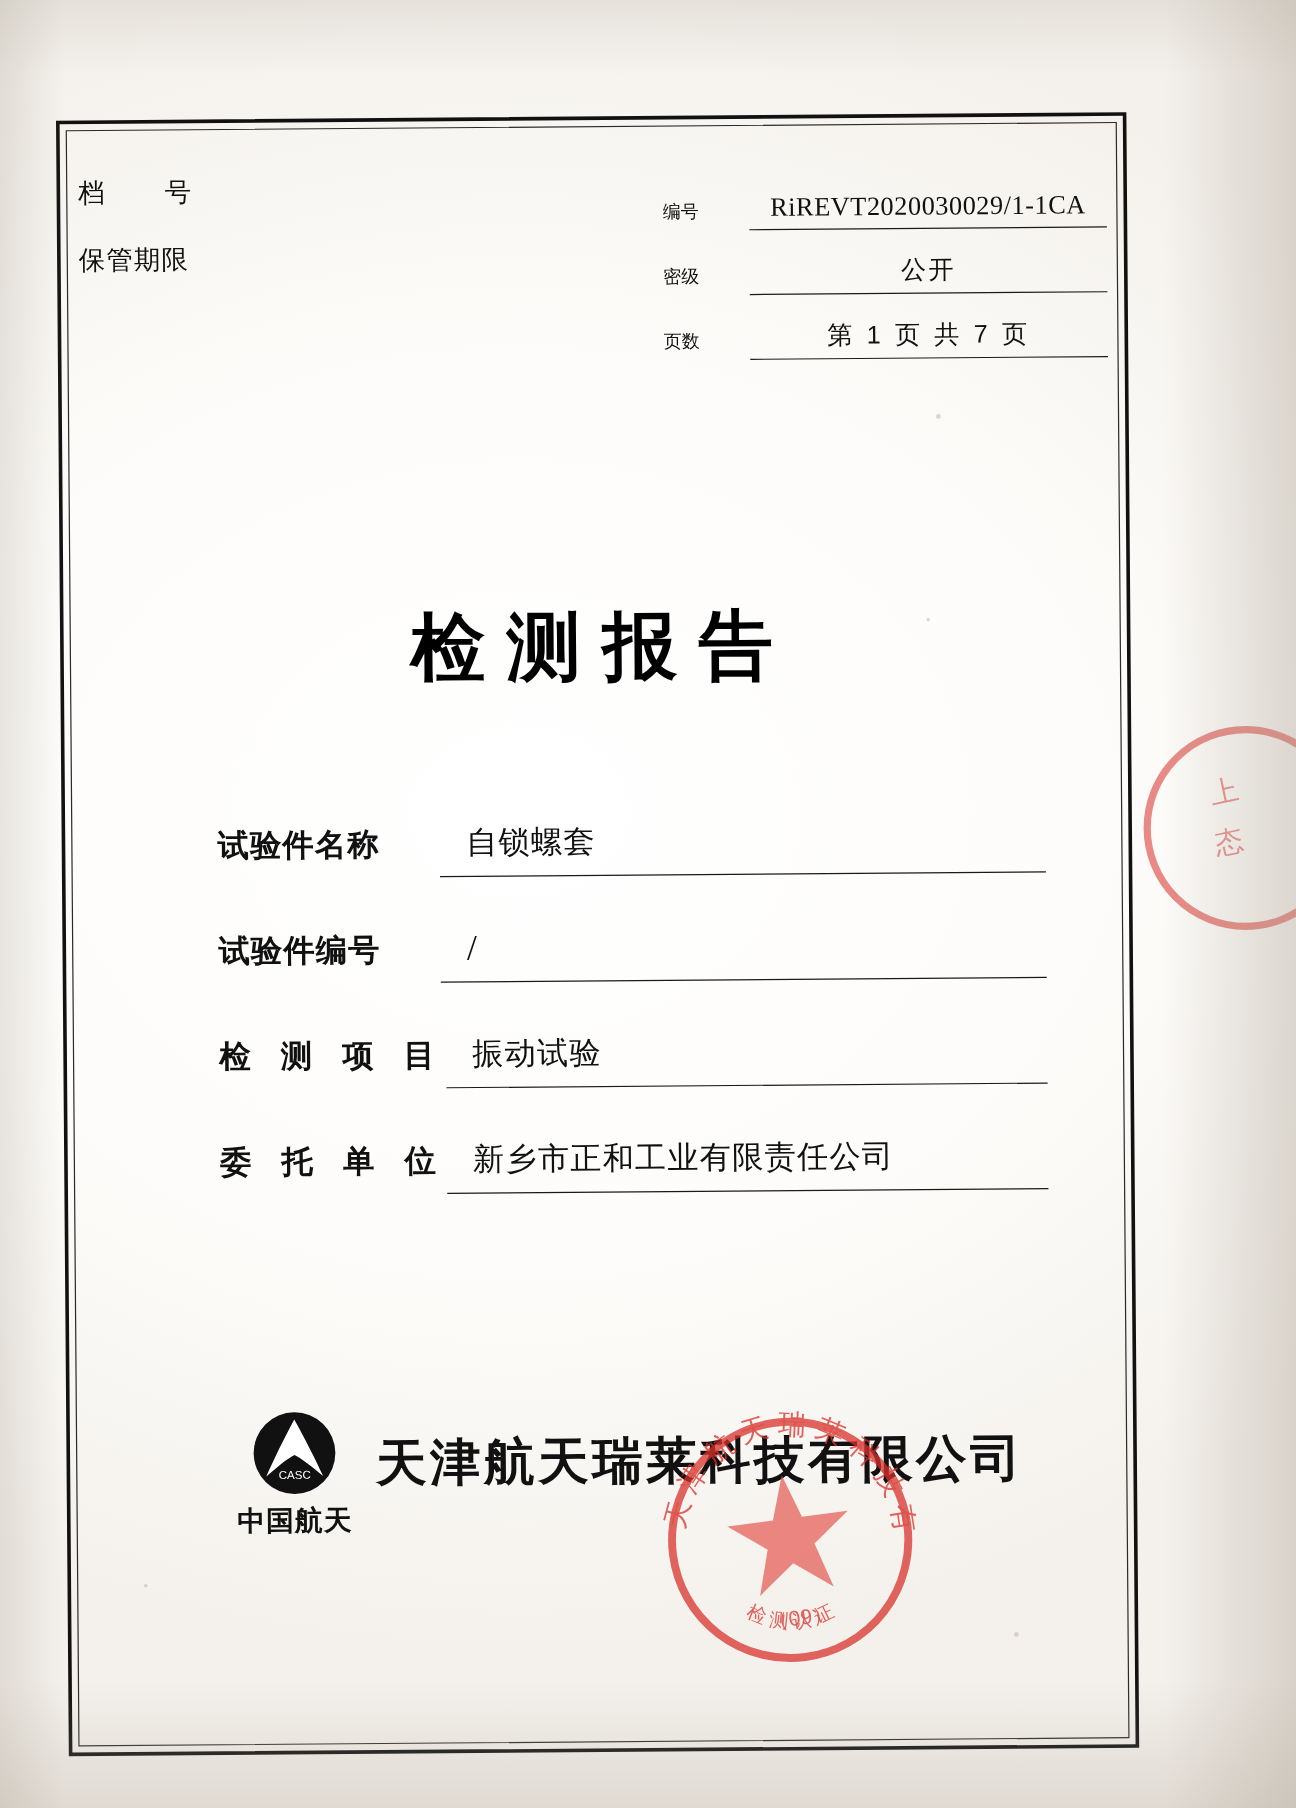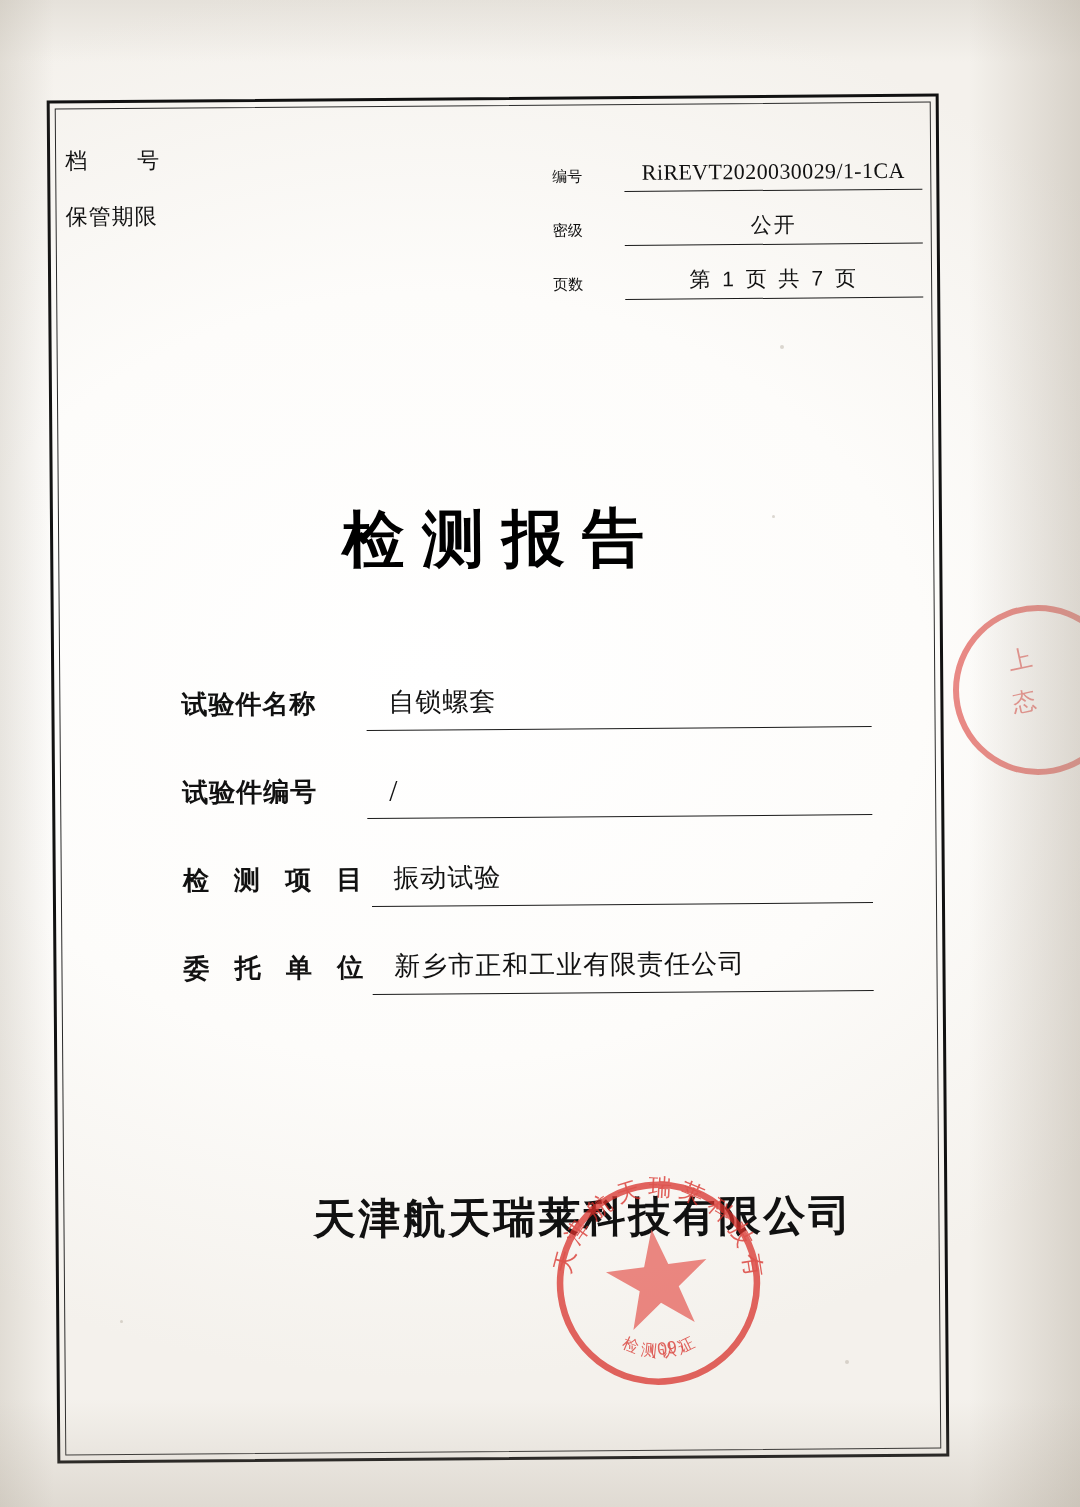"CASC" div.logo { html: none -> <div> <div> <svg> <circle></circle> <path></path> <circle></circle> <text>CASC</text> </svg> </div> <div>中国航天</div> </div> }
